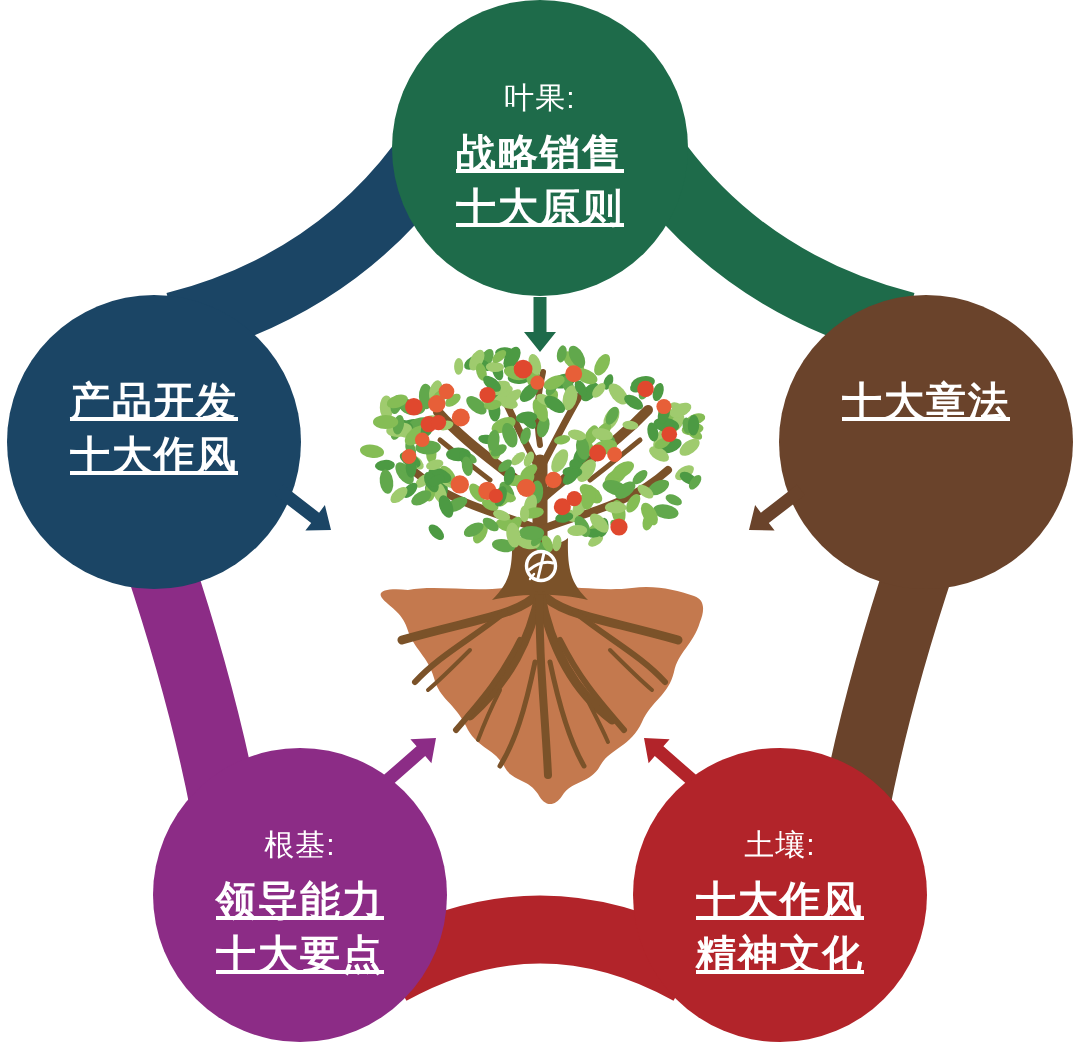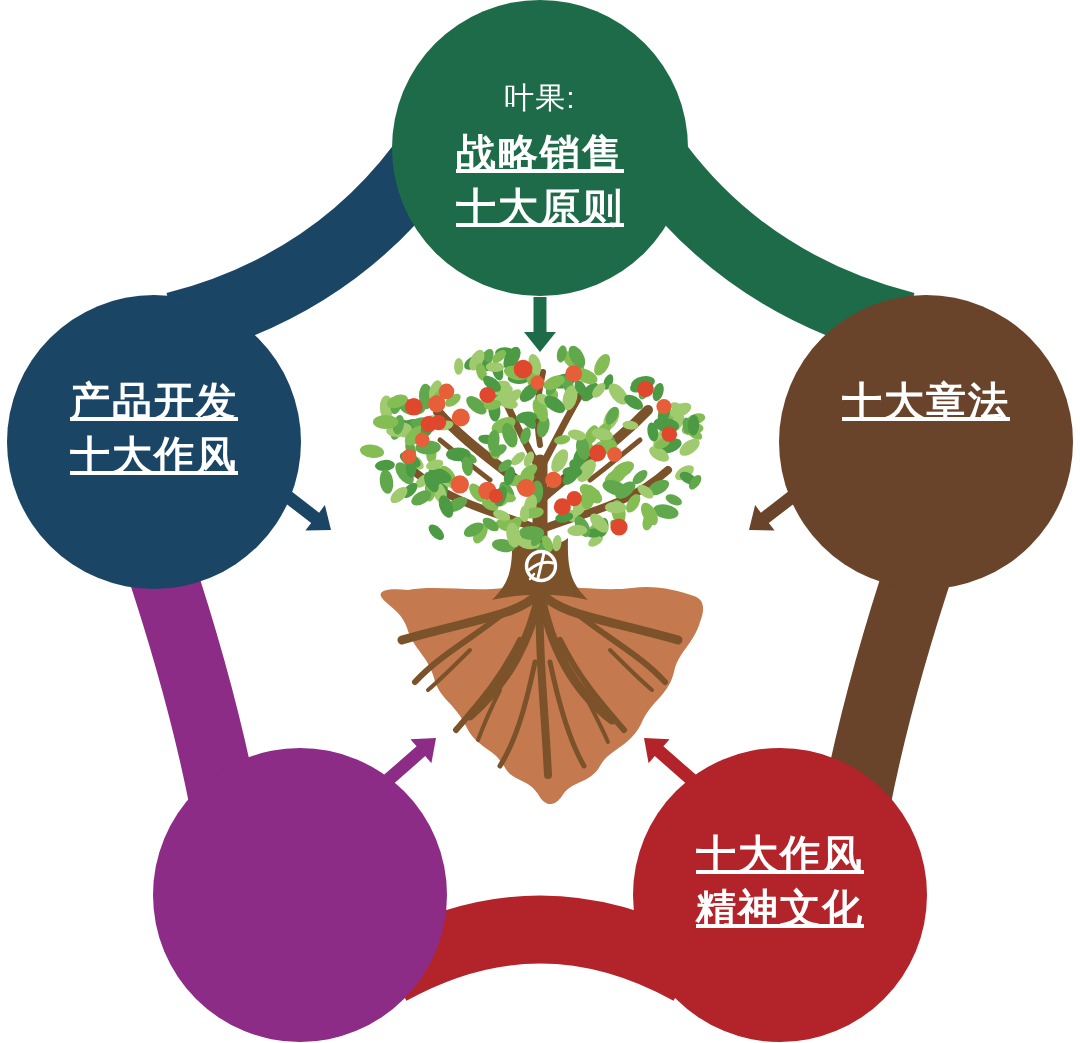"根基:" div.node-text { html: none -> <div> <span>根基:</span> <span>领导能力</span> <span>十大要点</span> </div> }
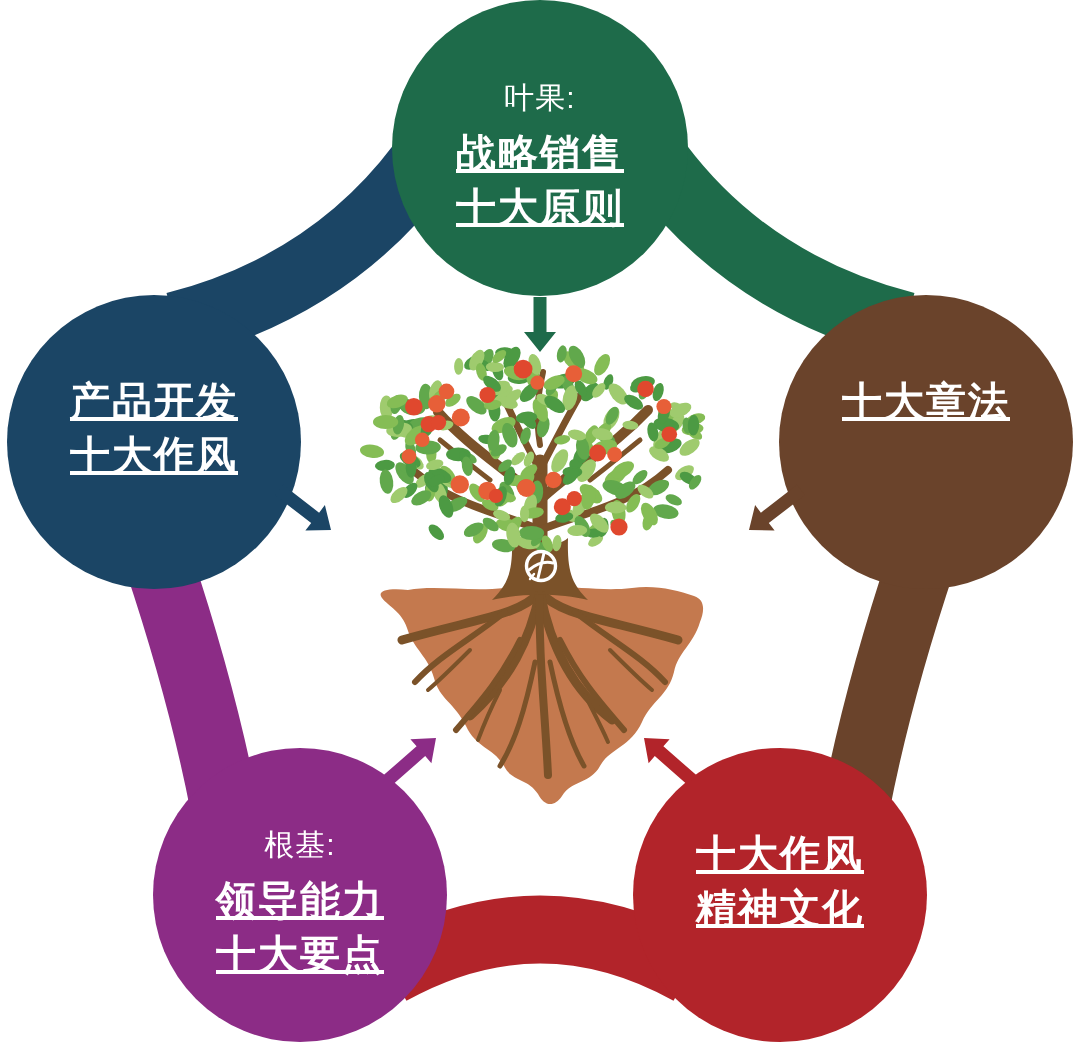"土壤:" span.node-label { html: none -> <span>土壤:</span> }
